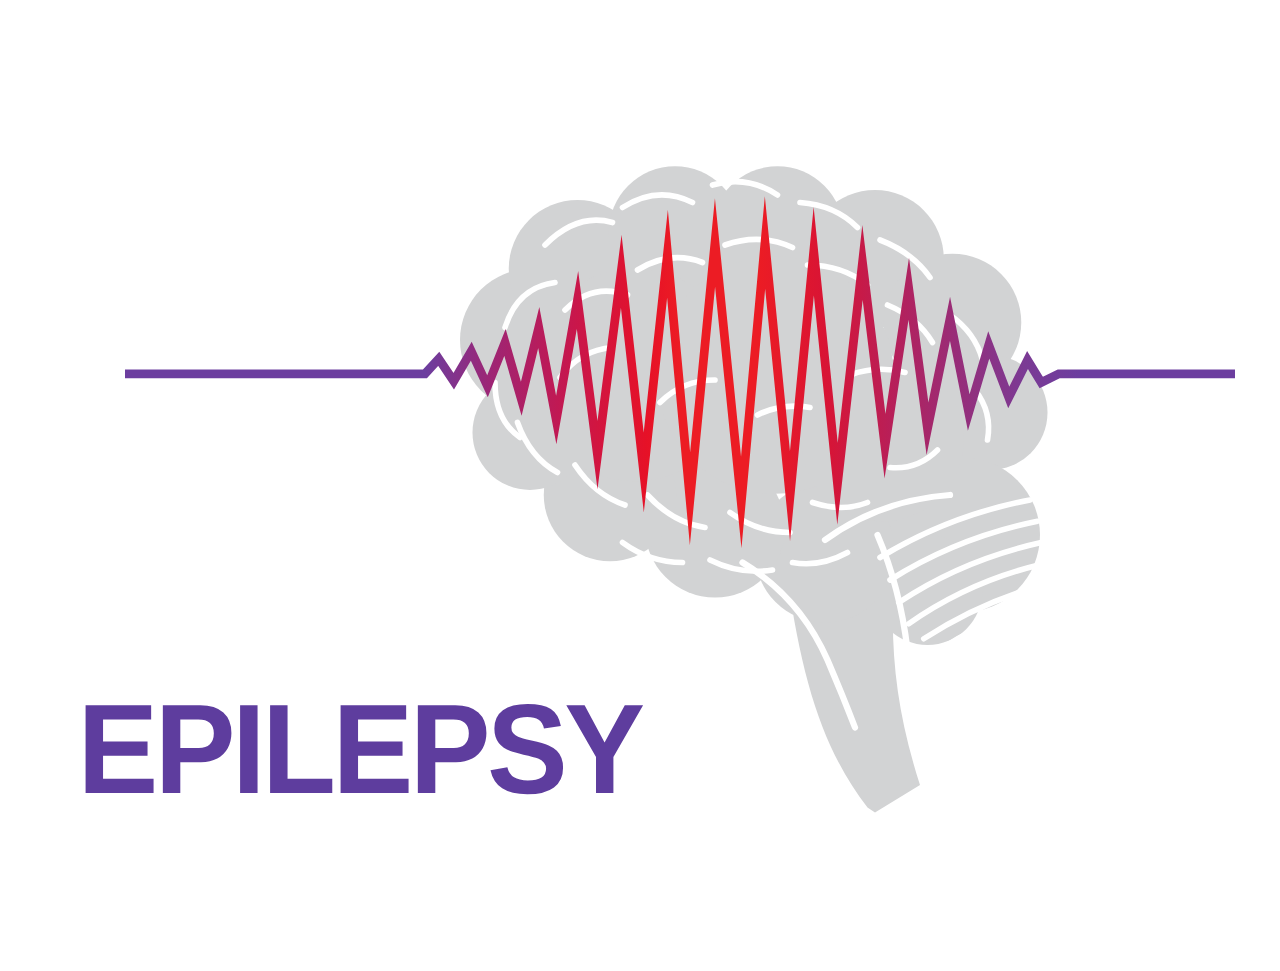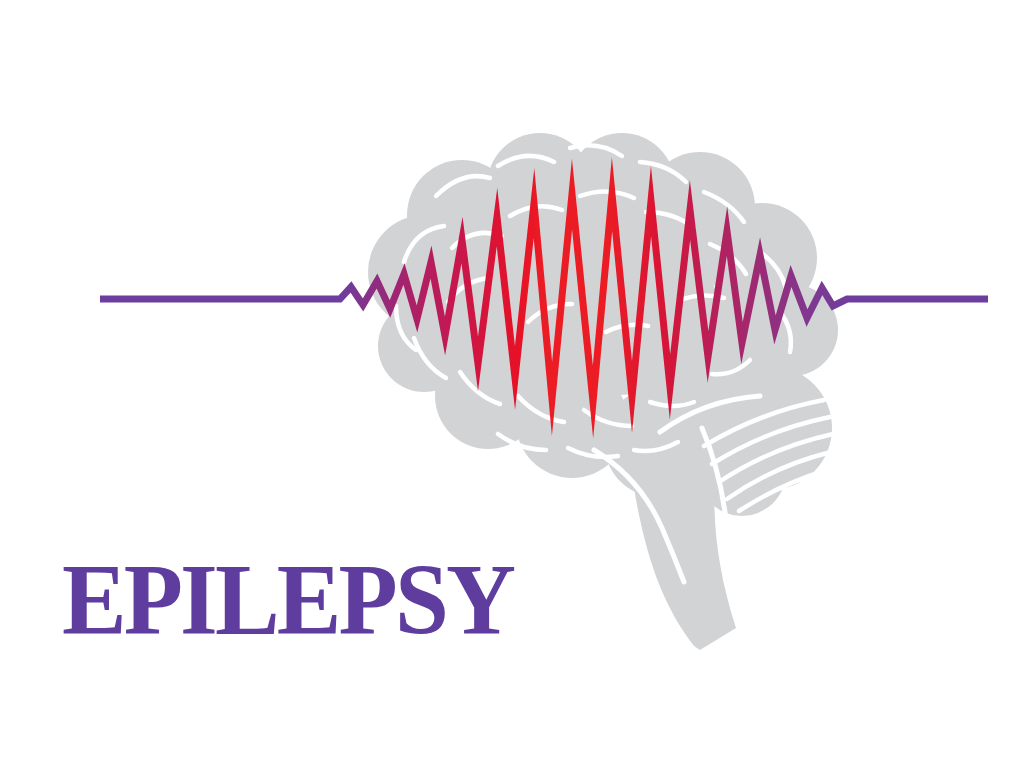"EPILEPSY" .canvas { font-family: Liberation Serif, serif -> Liberation Sans, sans-serif }
